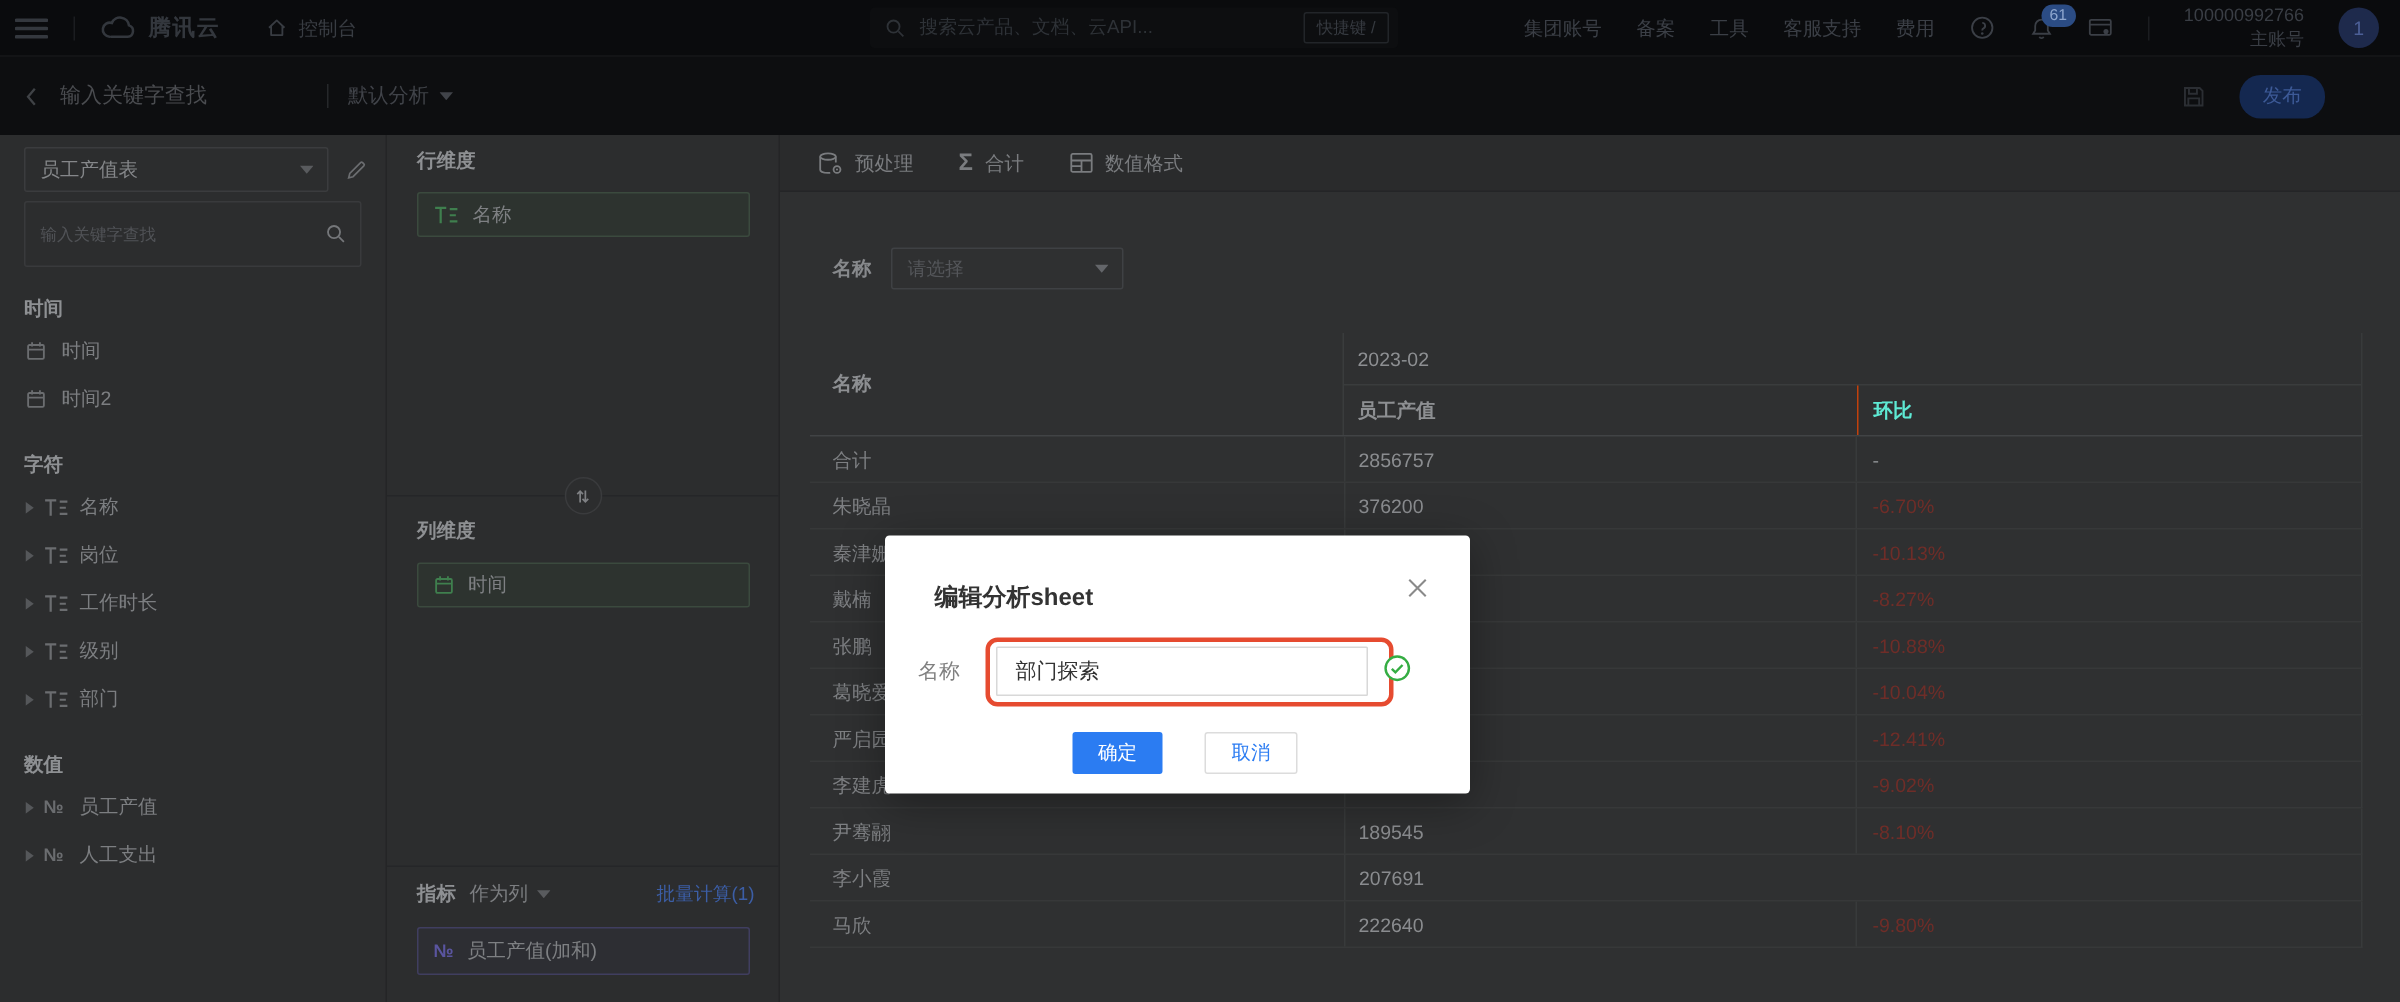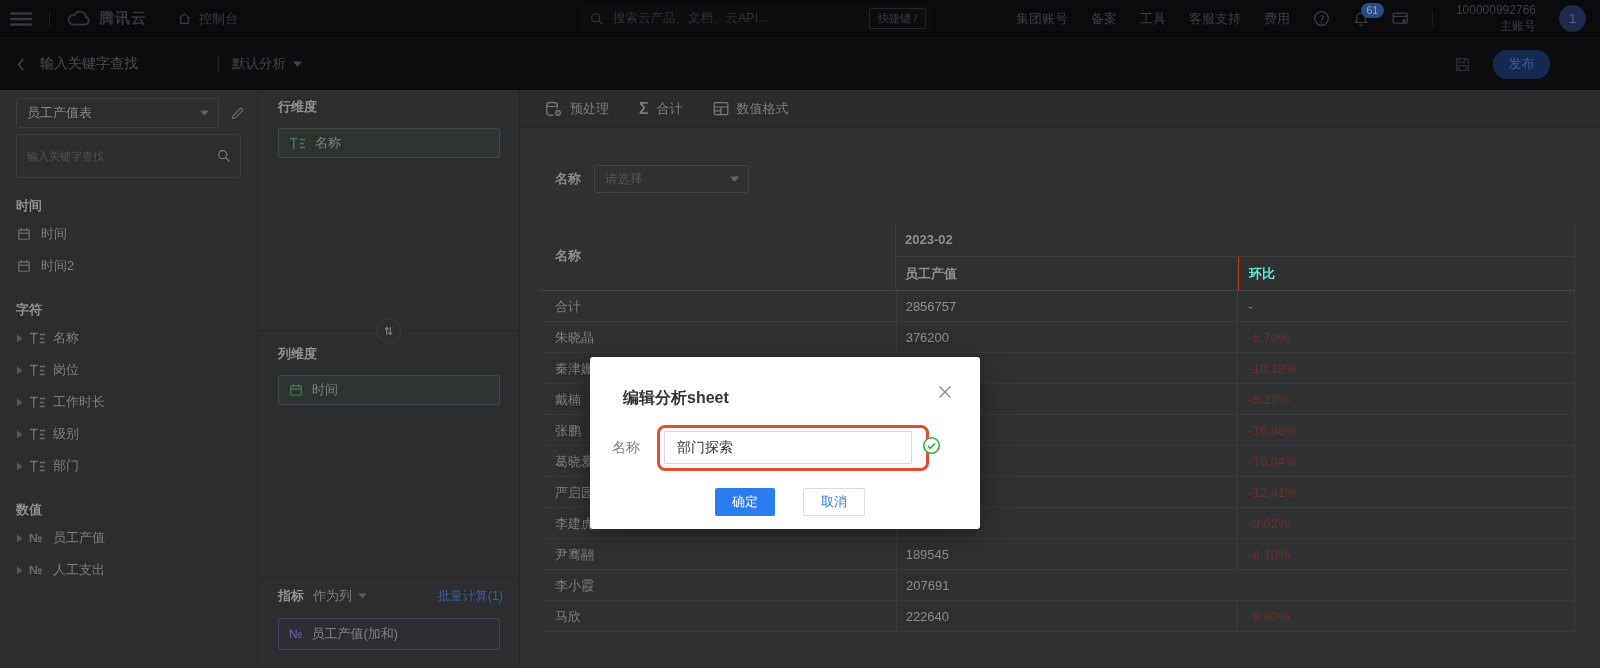"2023-02" .th-period { font-weight: bold -> normal }
